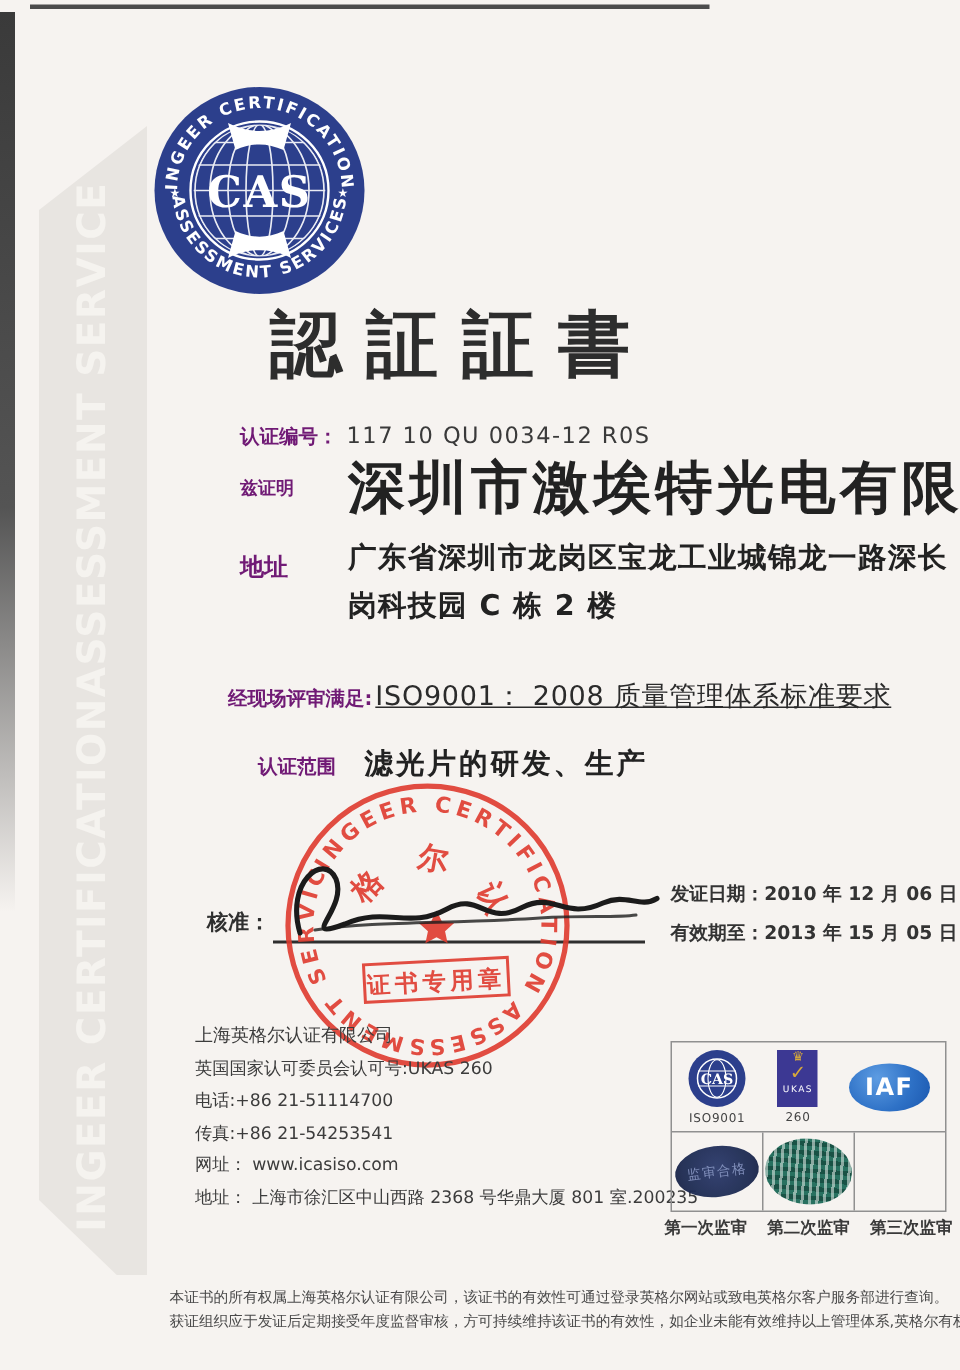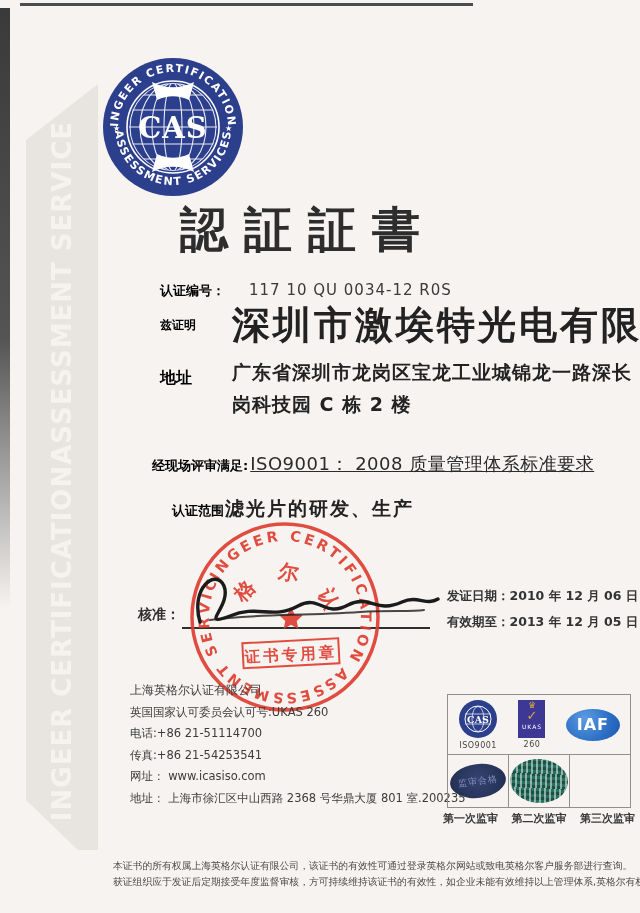"认证编号：" .lbl { color: #000000 -> #701a75 }
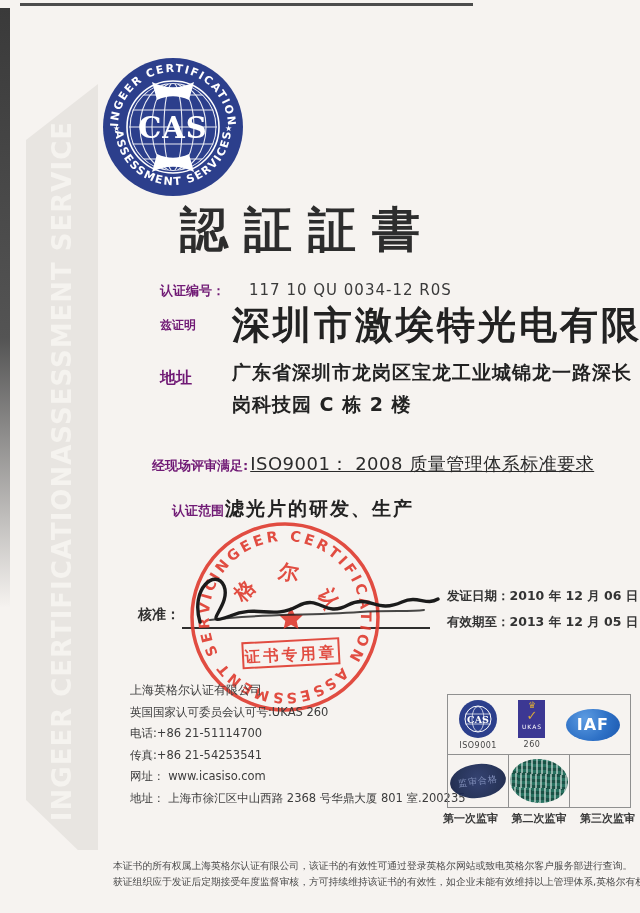"117 10 QU 0034-12 R0S" .certno .val { margin-left: 24px -> 6px }
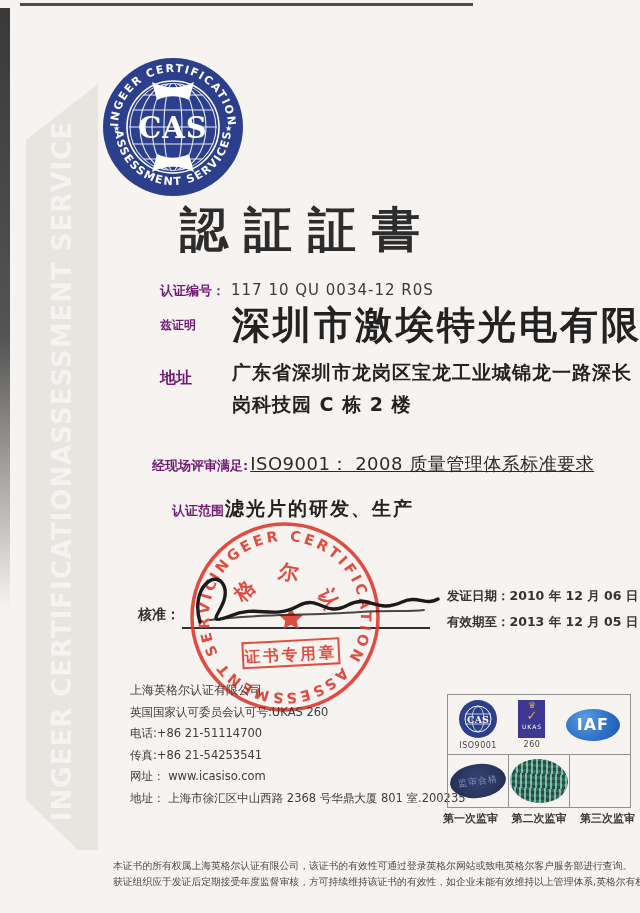"滤光片的研发、生产" .scope-val { left: 225px -> 243px }
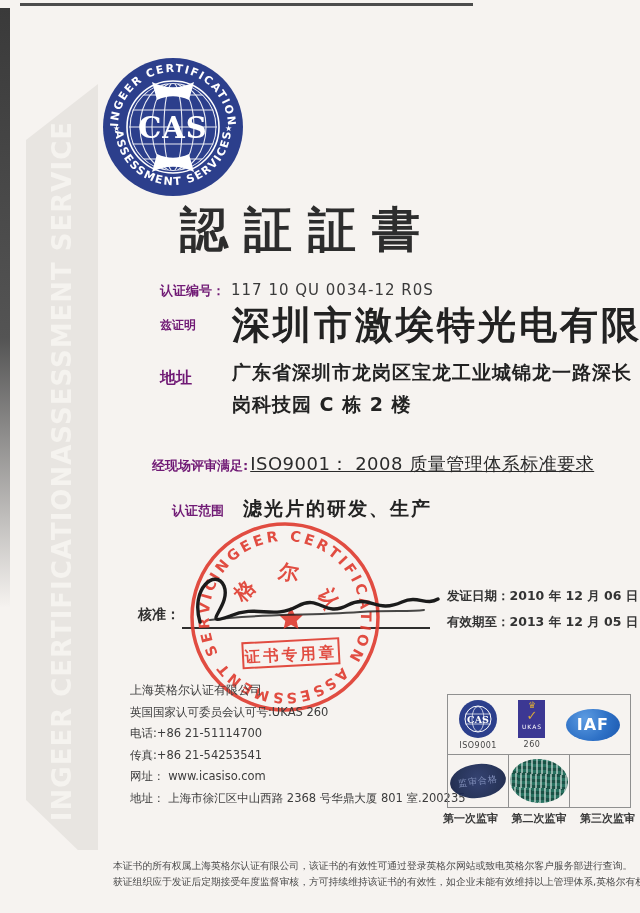"2013 年 12 月 05" span { text: 12 -> 15 }
